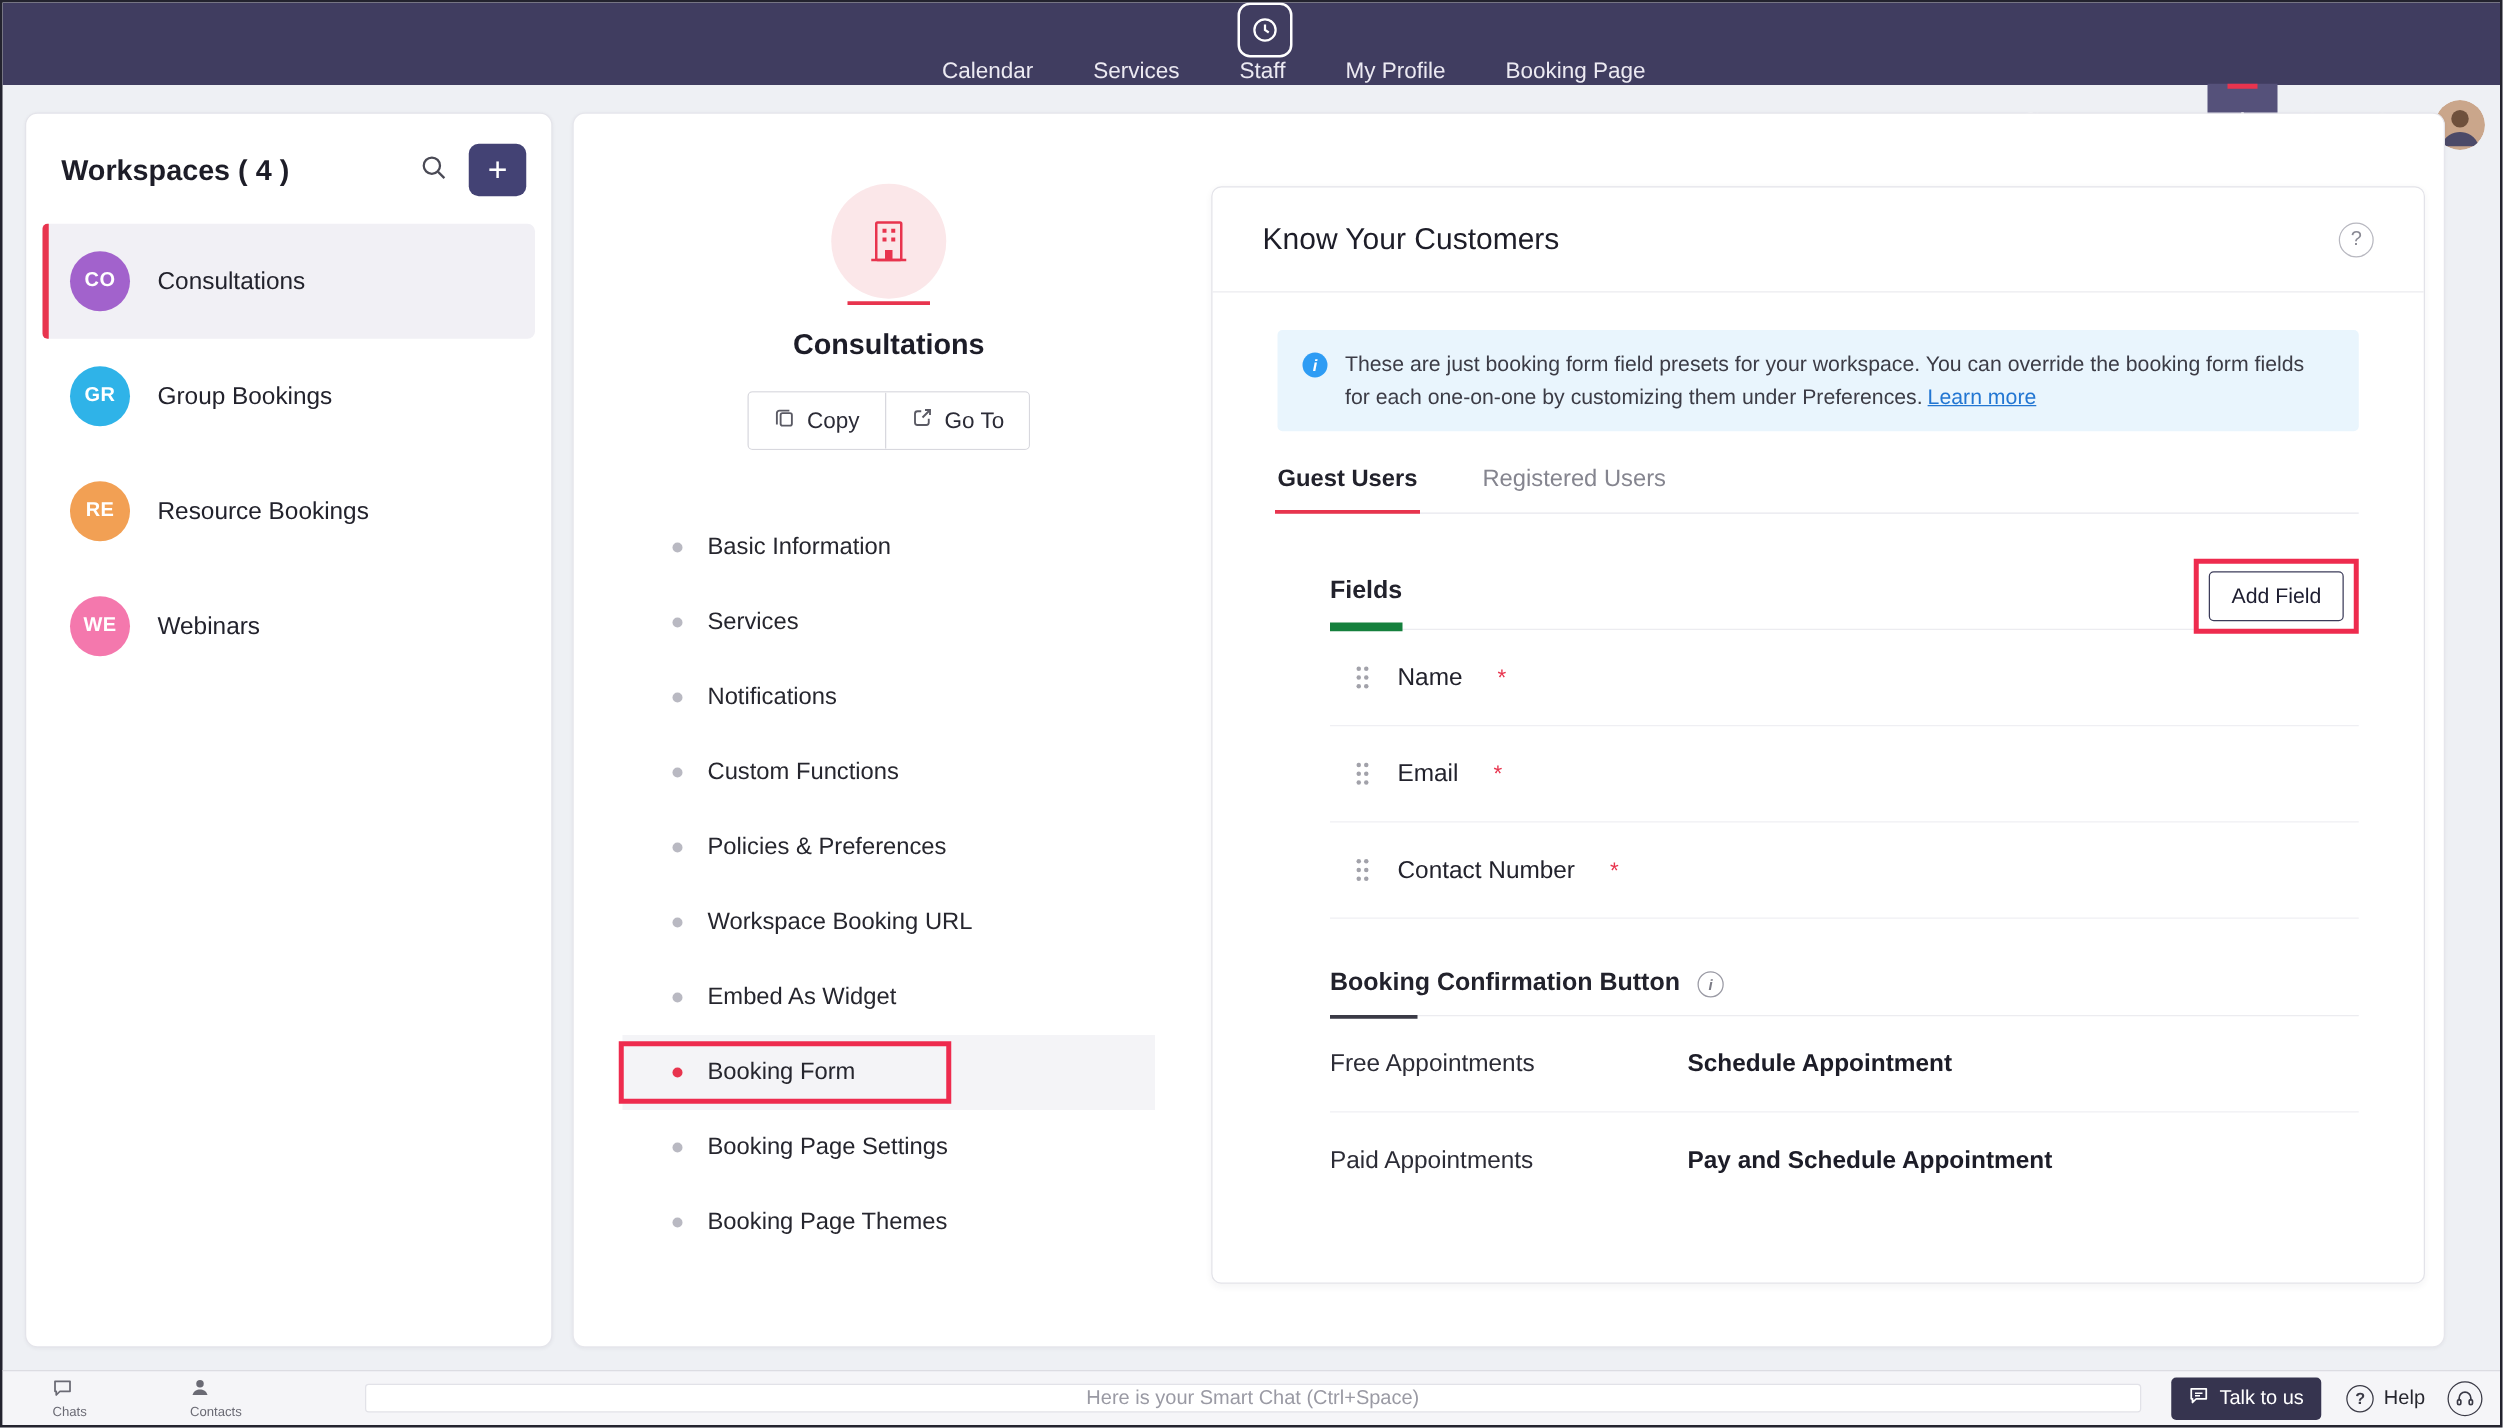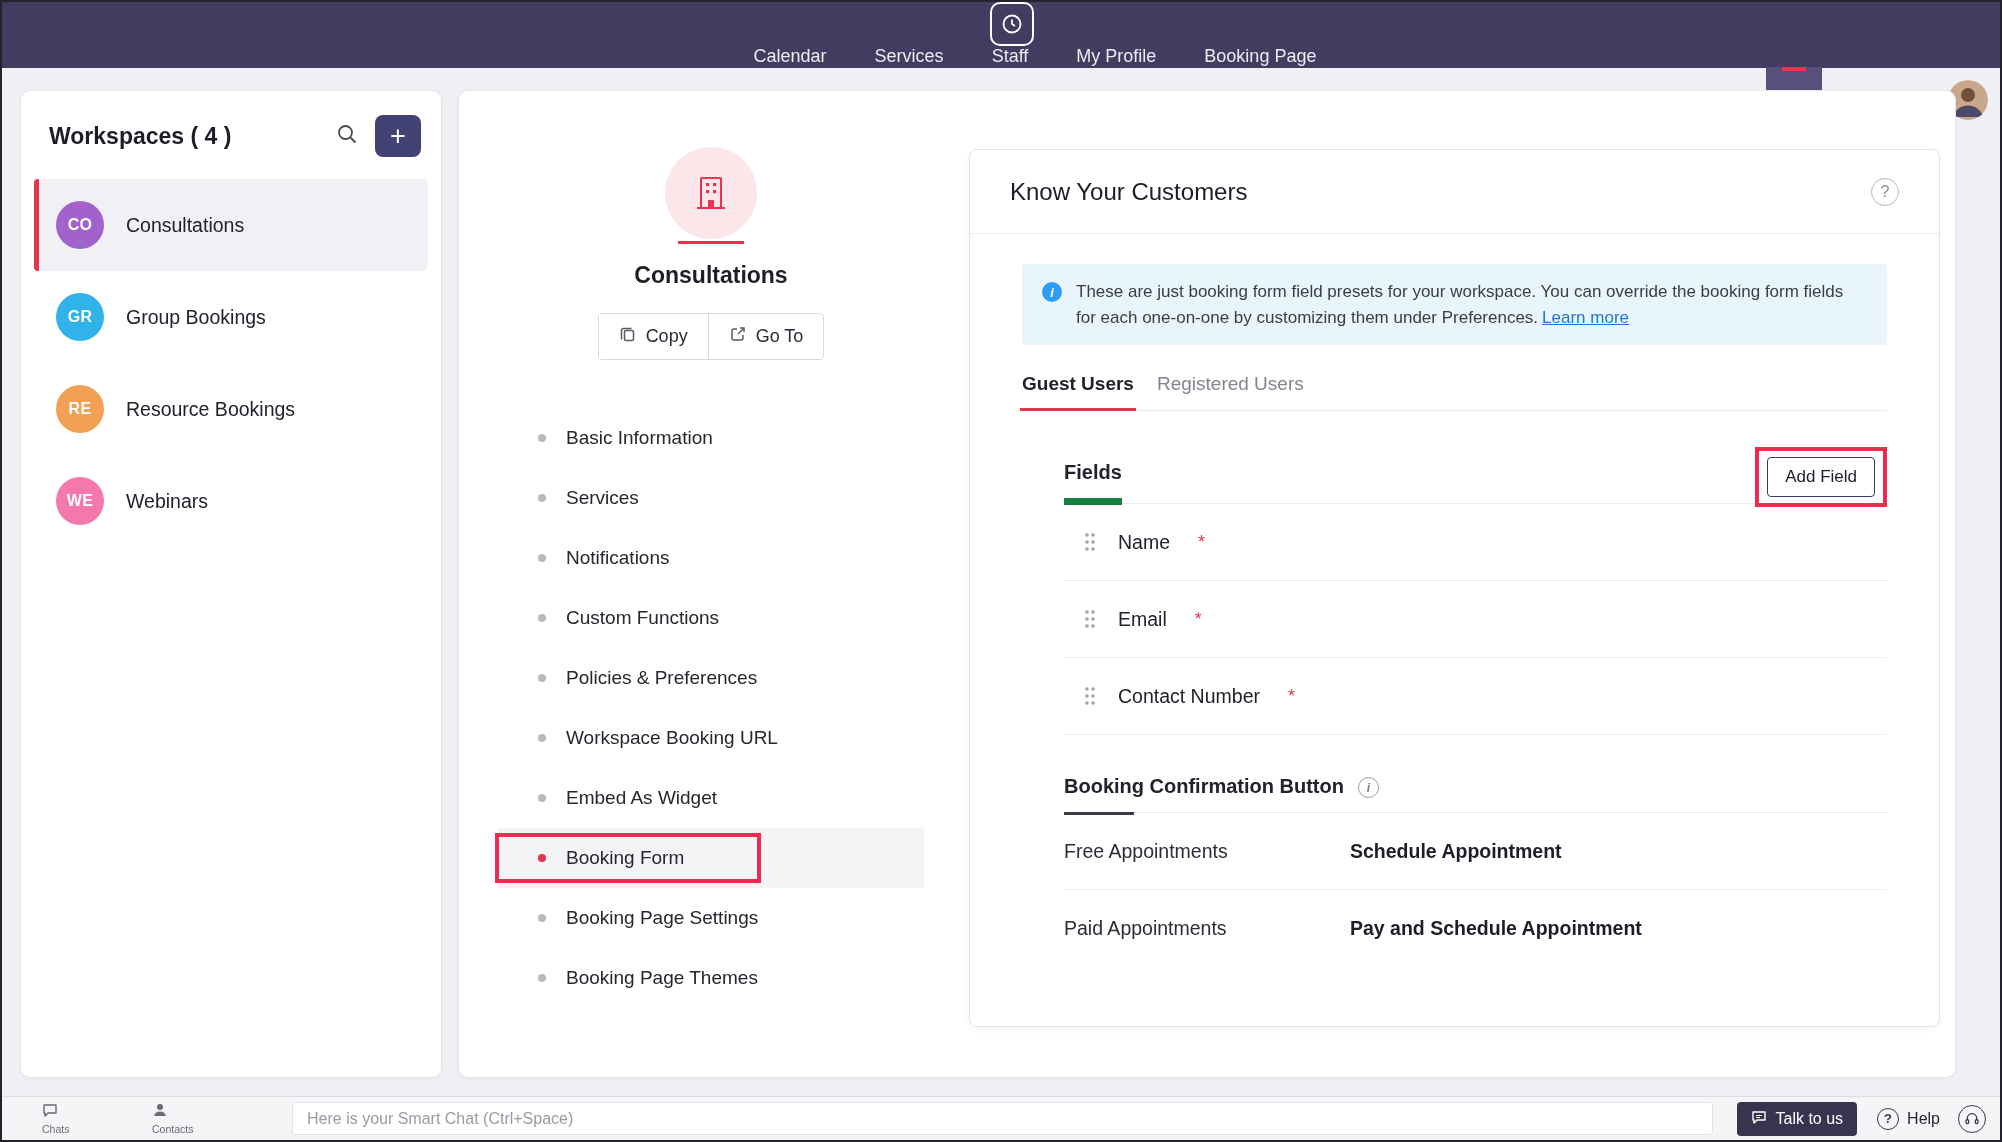"Guest Users" .tabs { gap: 23px -> 52px }
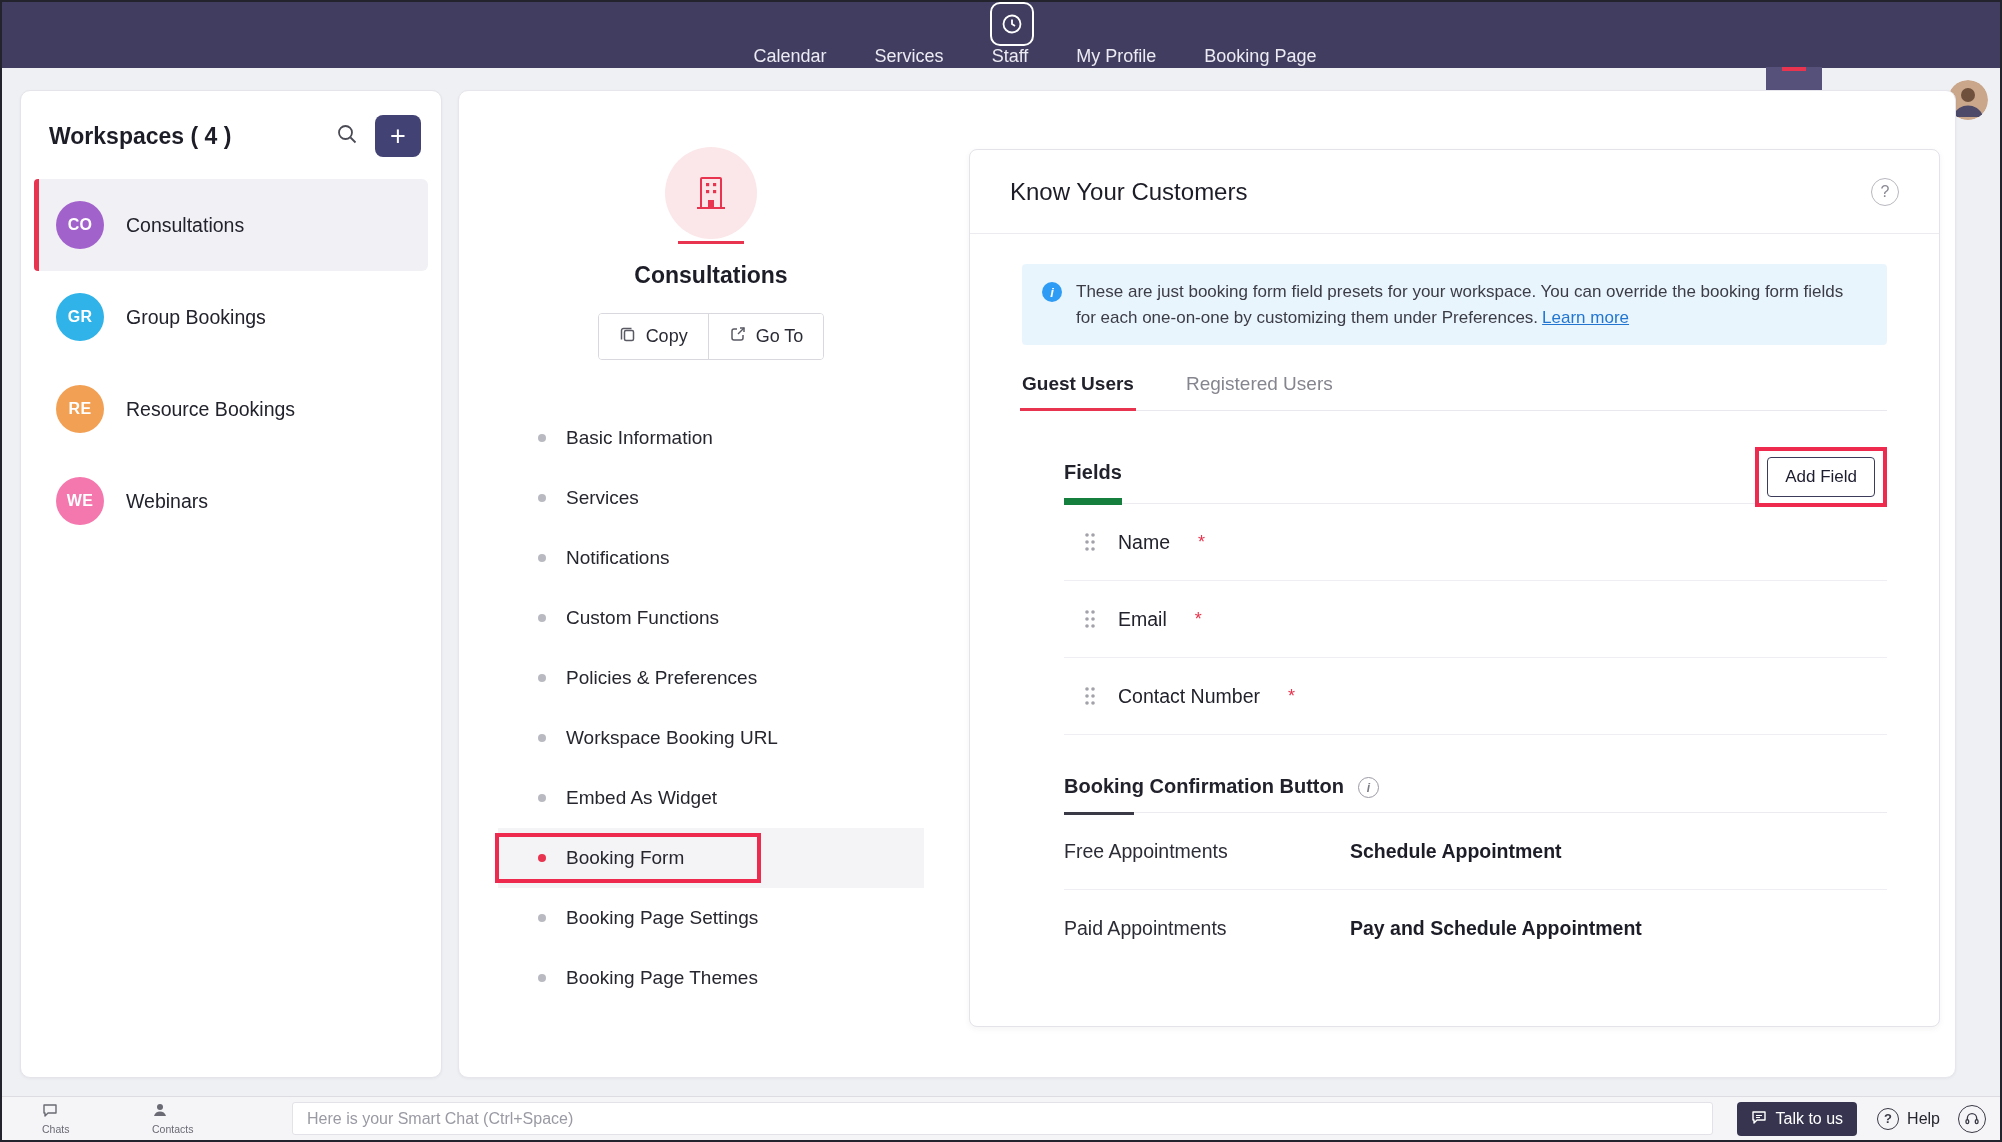"Here is your Smart Chat" .bb-input { height: 33px -> 23px; text-align: none -> center }
